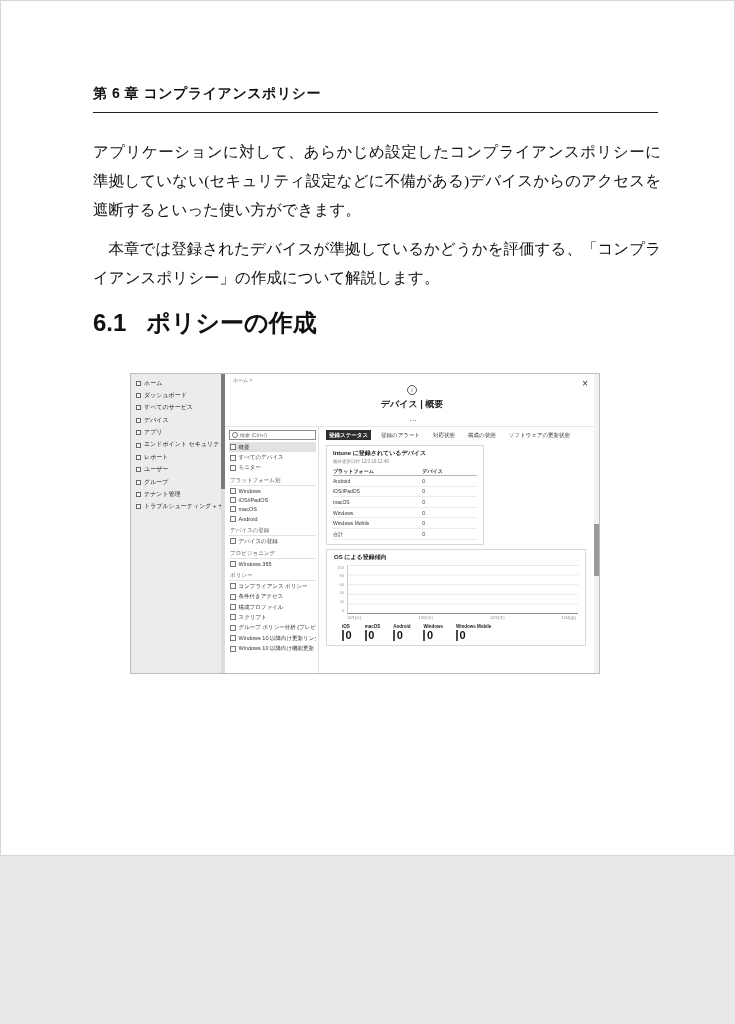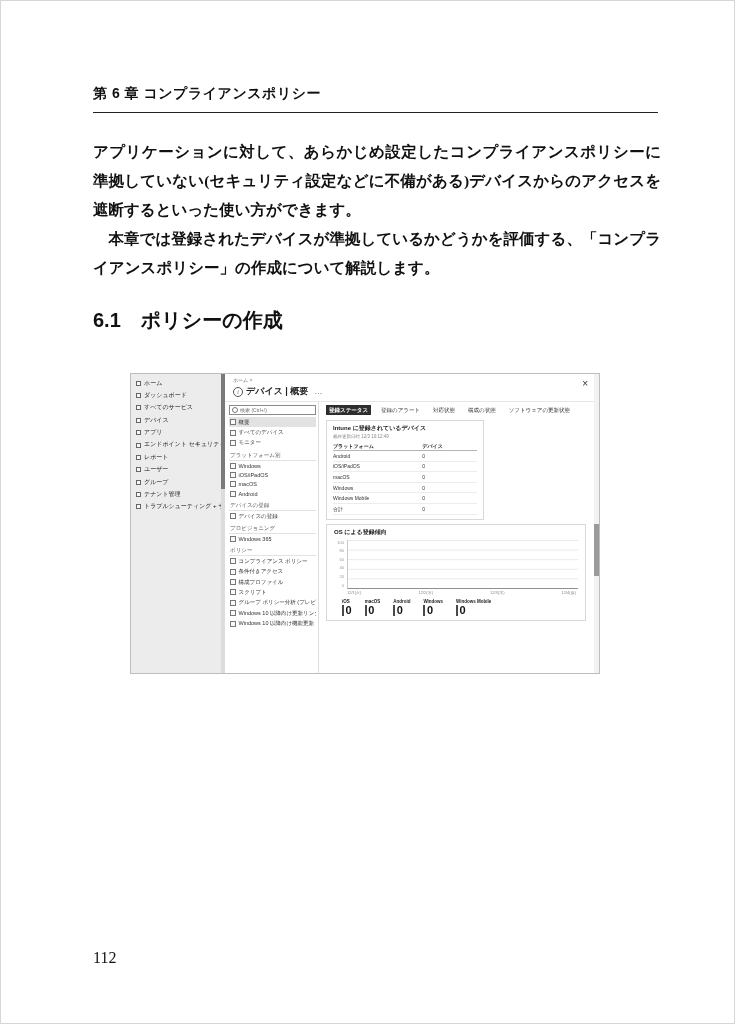"第 6 章 コンプライアンスポリシー" .page { height: 1024px -> 856px }
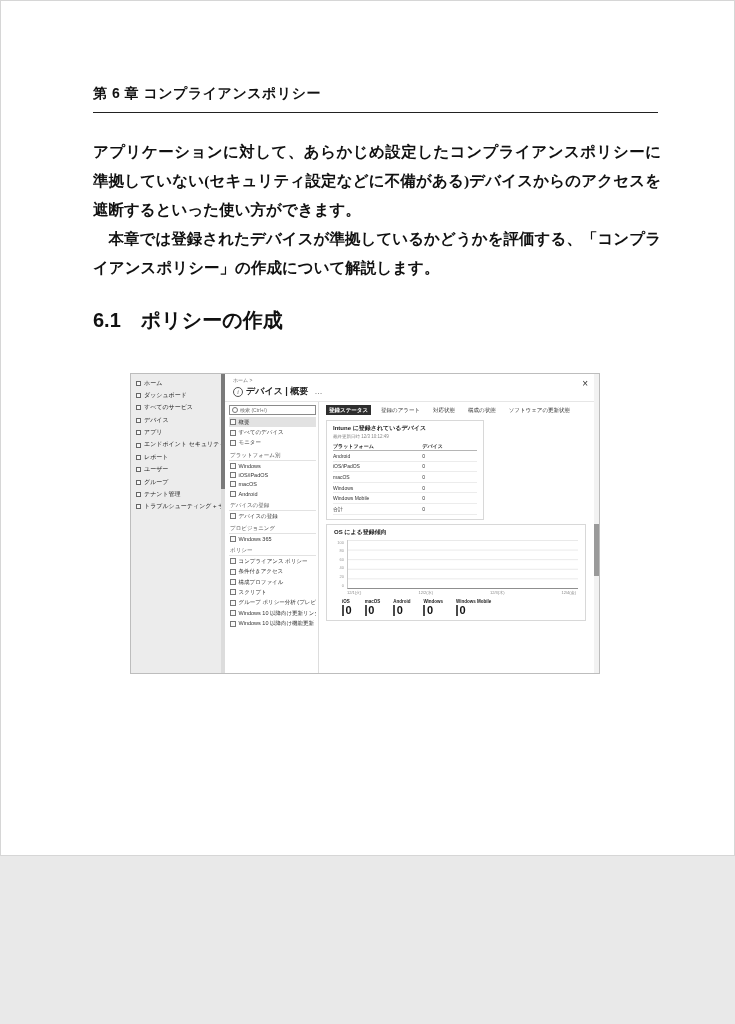"アプリケーションに対して、あらかじめ設定したコンプライアンスポリシーに準拠してい" .bodytext p { font-weight: bold -> none }
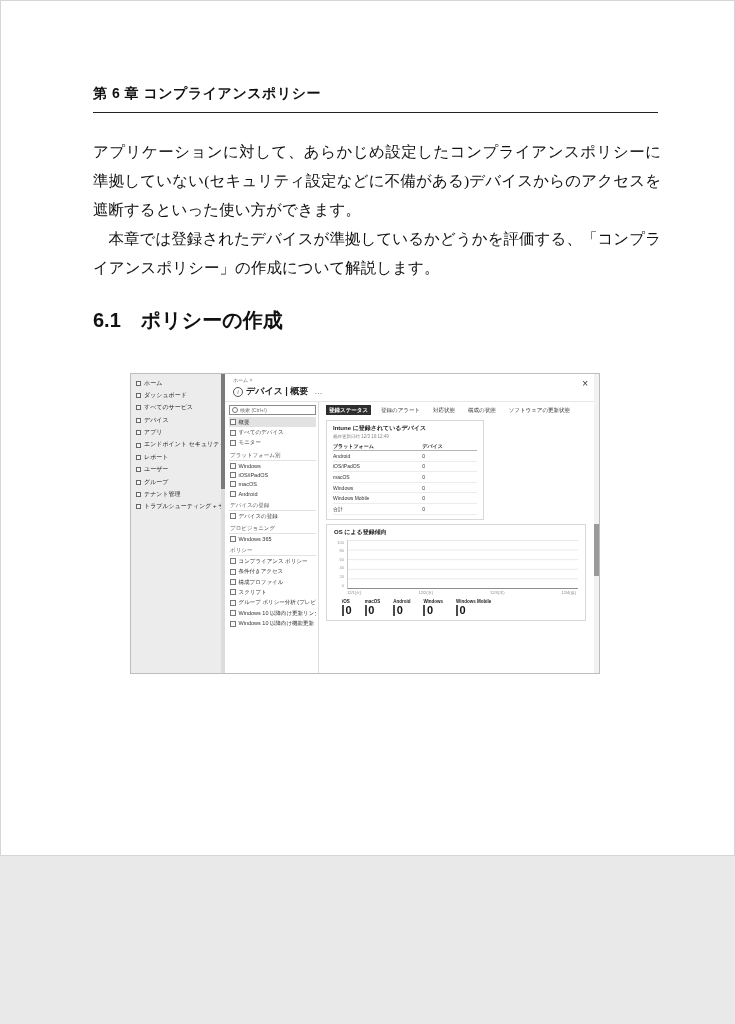"本章では登録されたデバイスが準拠しているかどうかを評価する、「コンプライアンスポ" .bodytext p.indent { margin-top: none -> 10px }
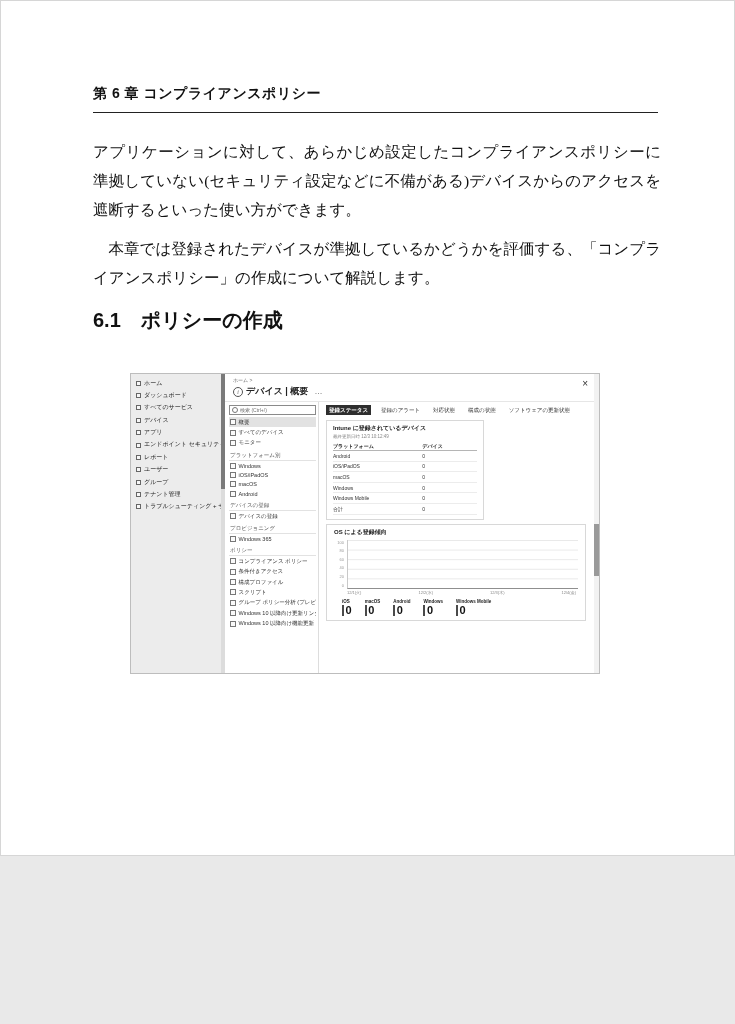"6.1 ポリシーの作成" .sec { font-size: 20px -> 24px }
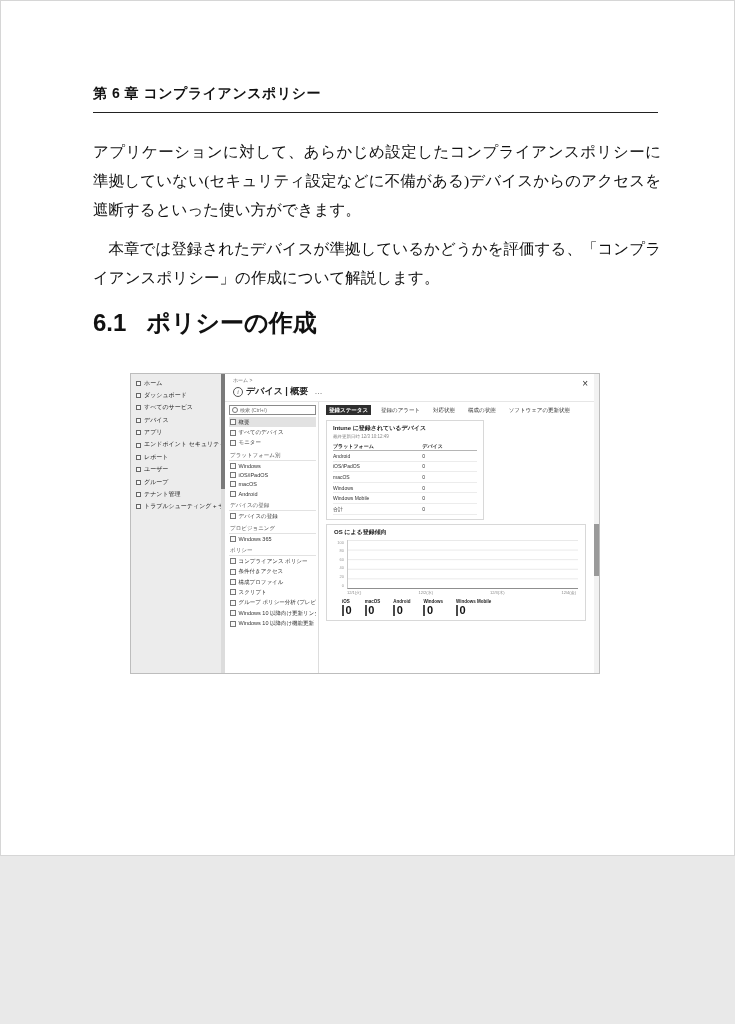"デバイス | 概要" .s-titlerow { flex-direction: none -> column }
